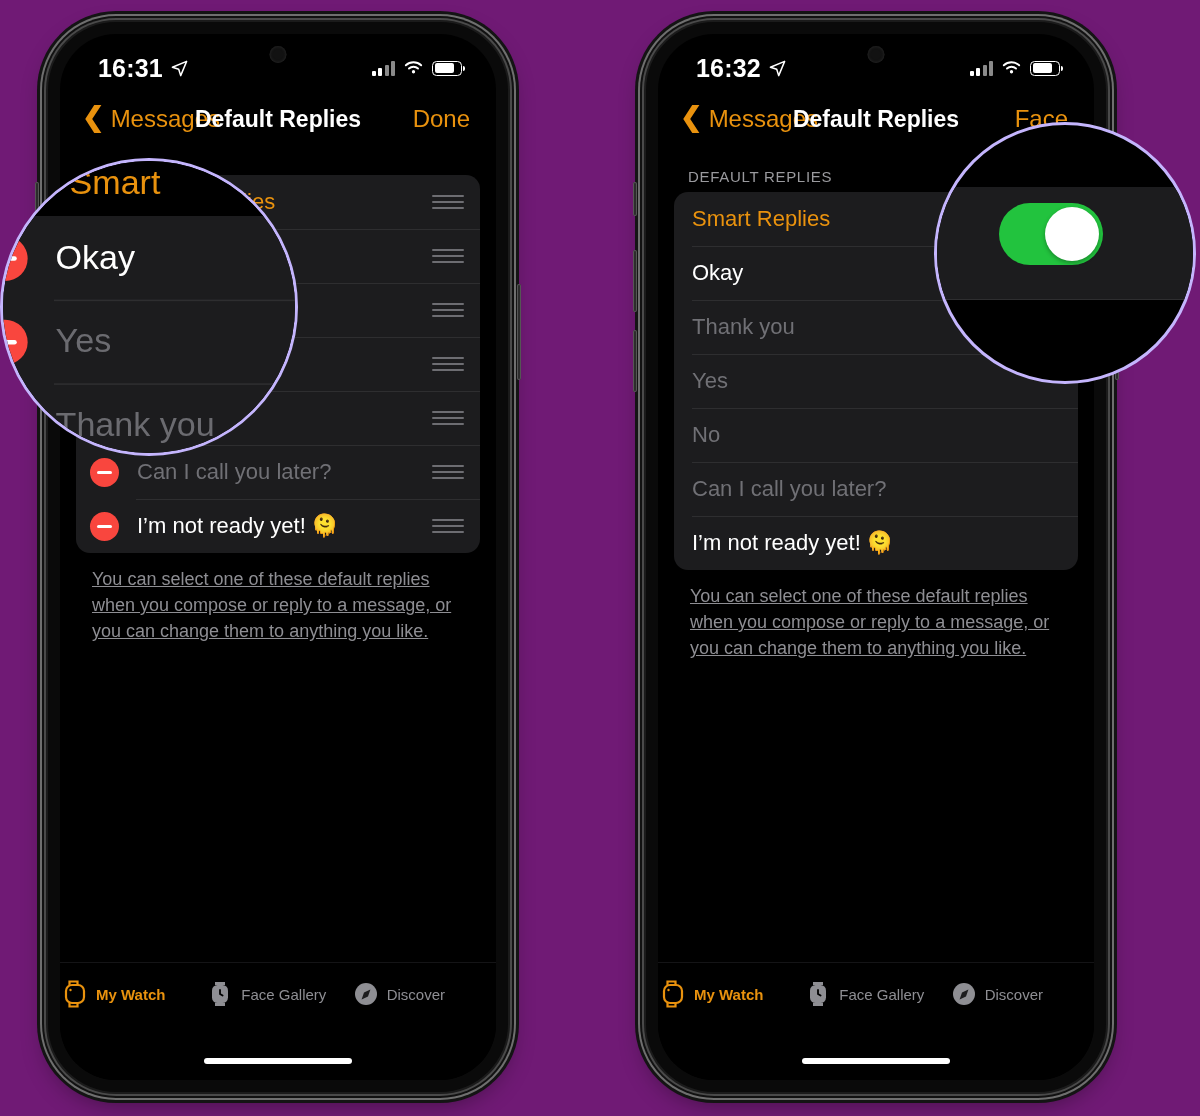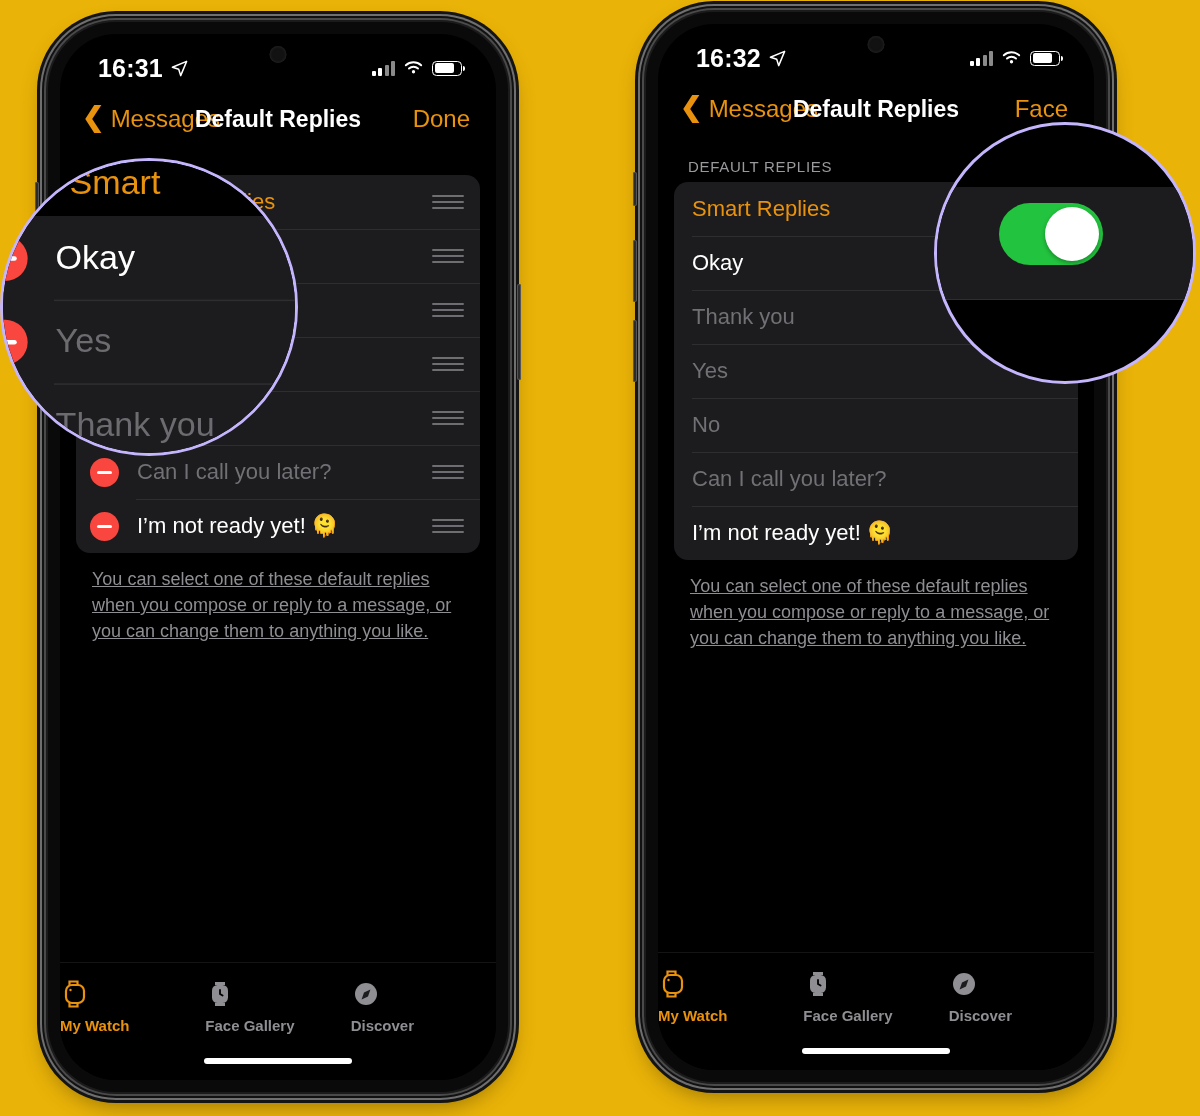"16:31" .stage { background: #eab308 -> #701a75 }
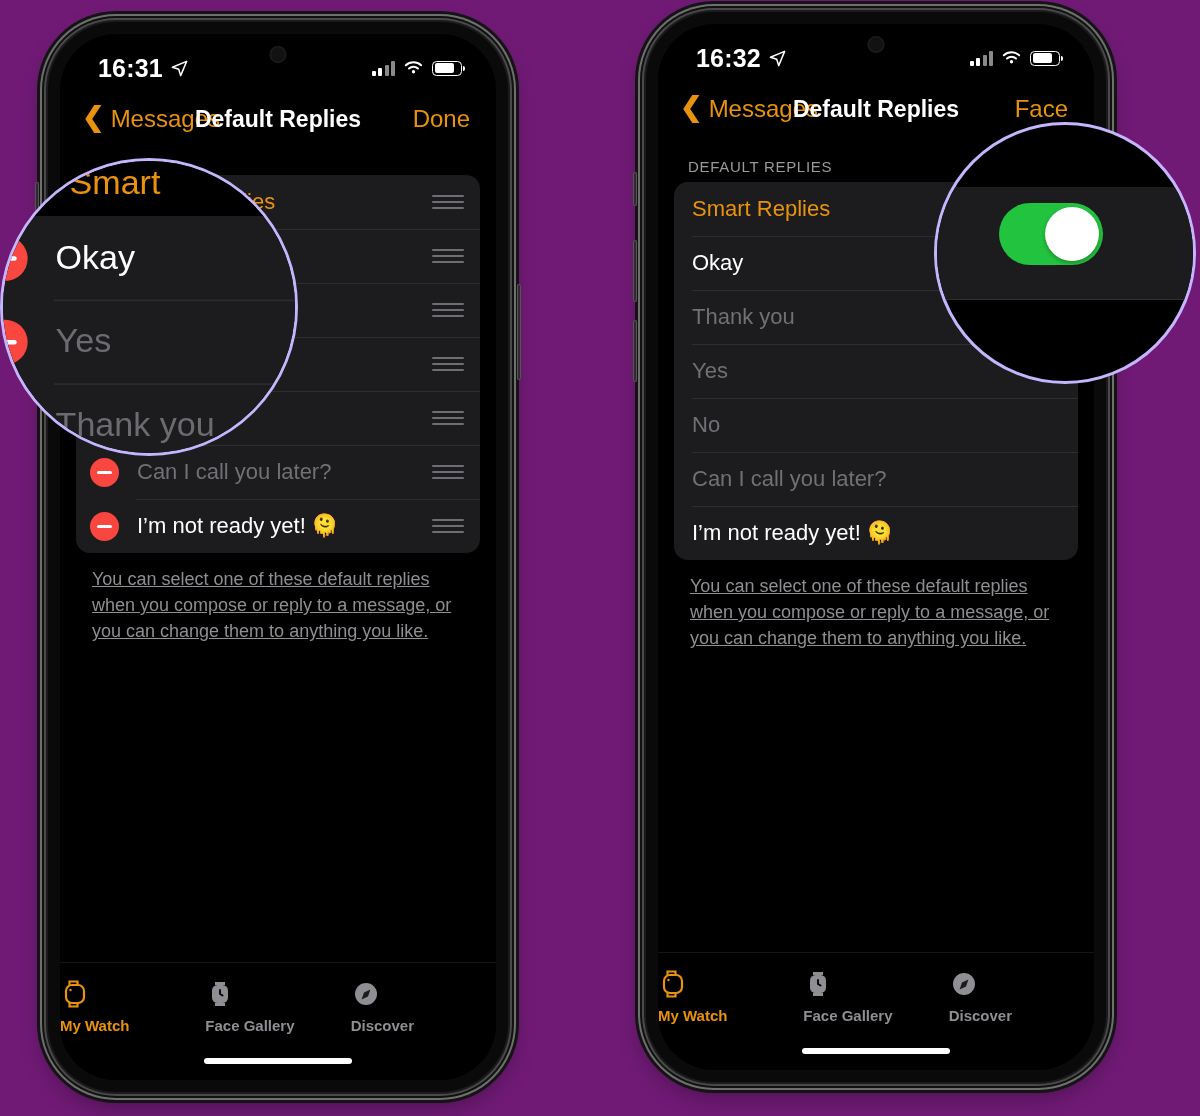"16:32" .phone.right { top: 12px -> 22px }
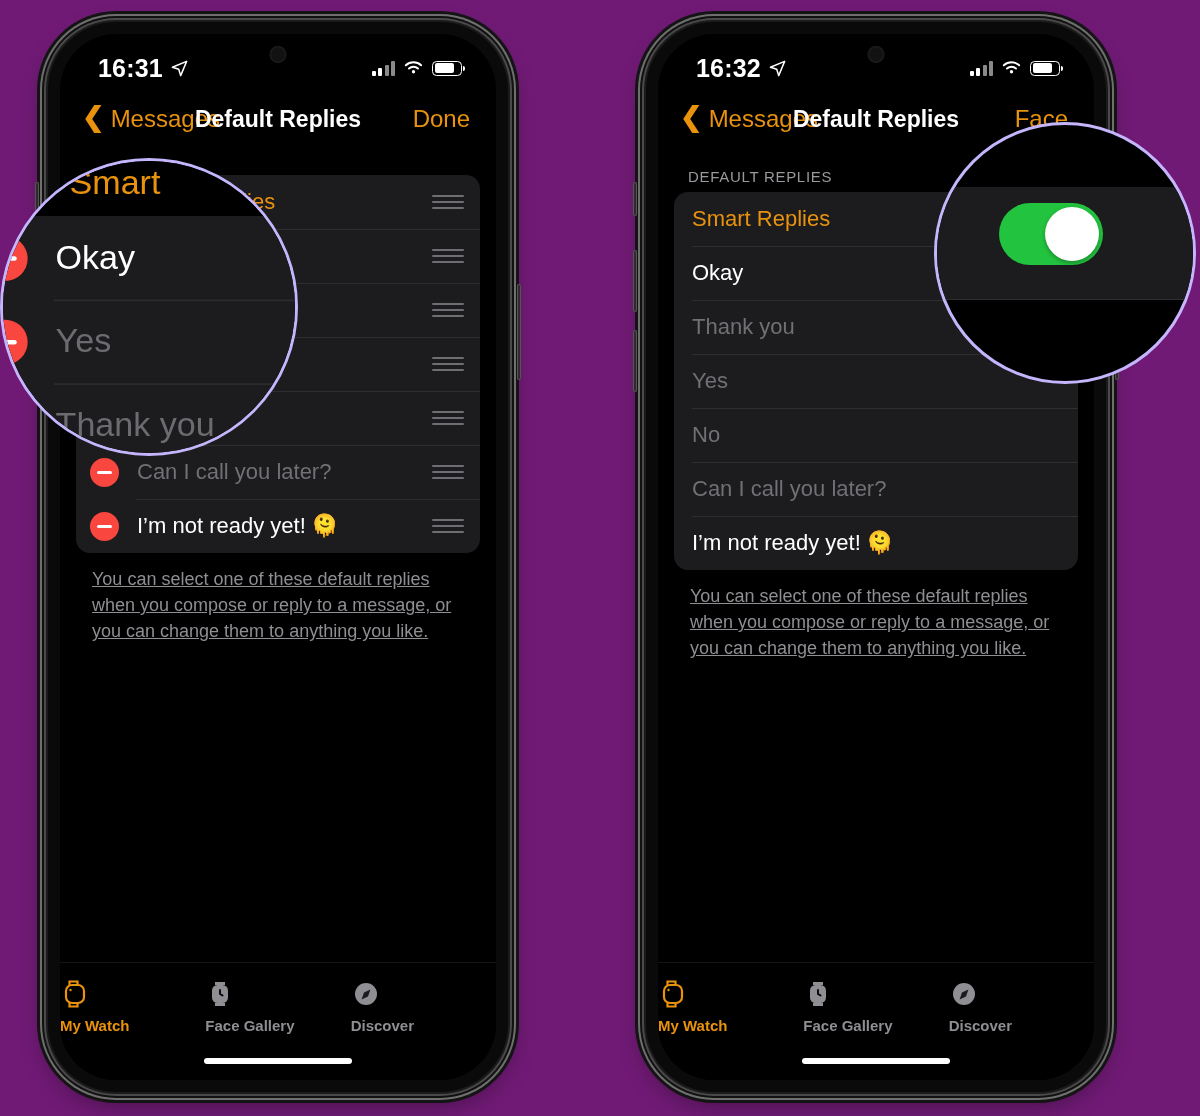"My Watch" .tab { align-items: none -> center; flex-direction: column -> row }
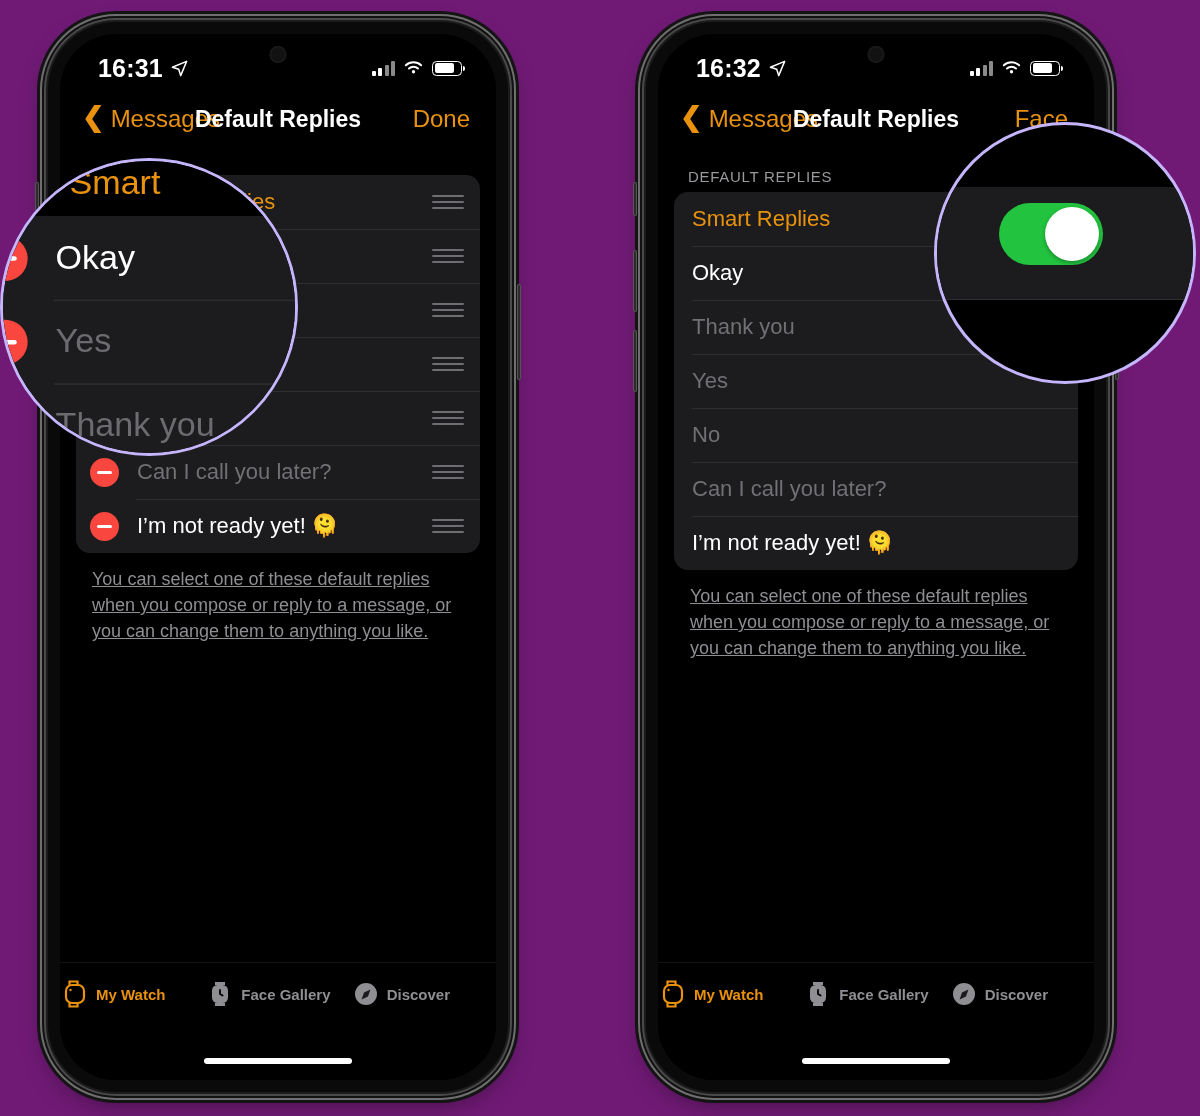"Face Gallery" .tab .tlabel { font-weight: bold -> none }
